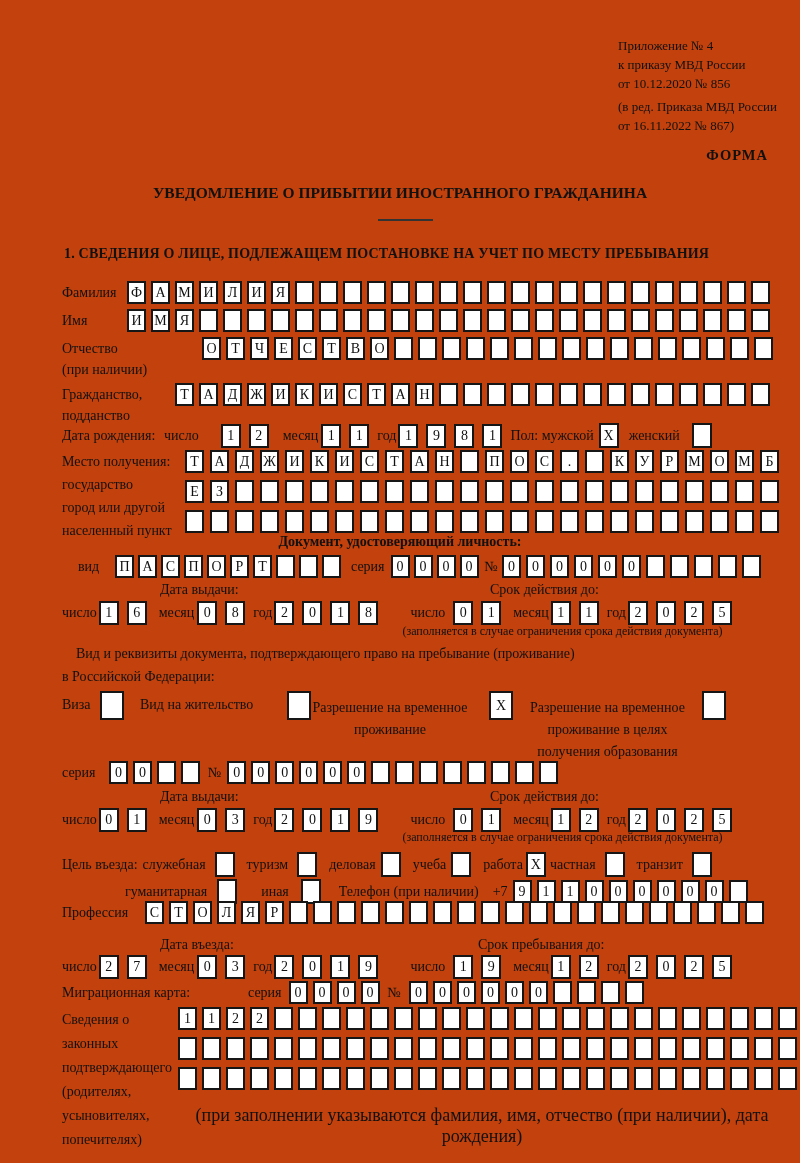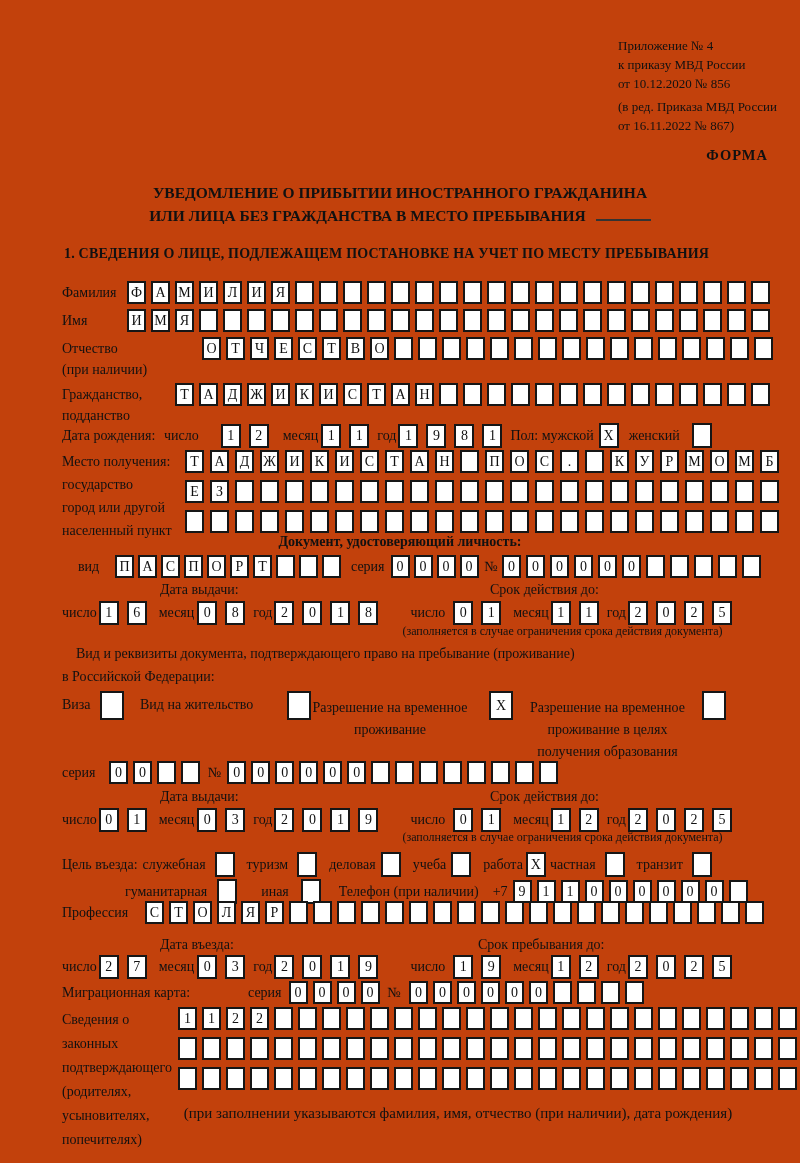"ИЛИ ЛИЦА БЕЗ ГРАЖДАНСТВА В" span { html: <span>ИЛИ ЛИЦА БЕЗ ГРАЖДАНСТВА В МЕСТО ПРЕБЫВАНИЯ</span> -> none }
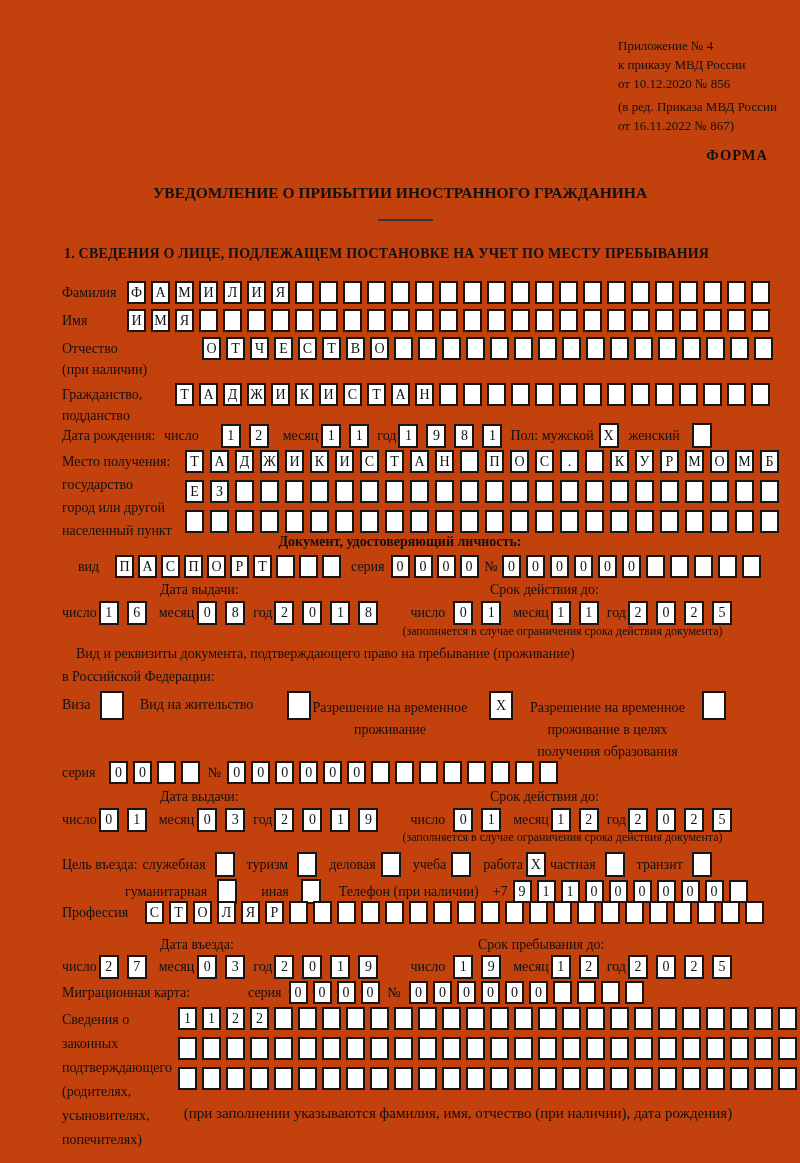"(при заполнении указываются фамилия," div.abs { font-size: 15px -> 18px; left: 148px -> 172px }
